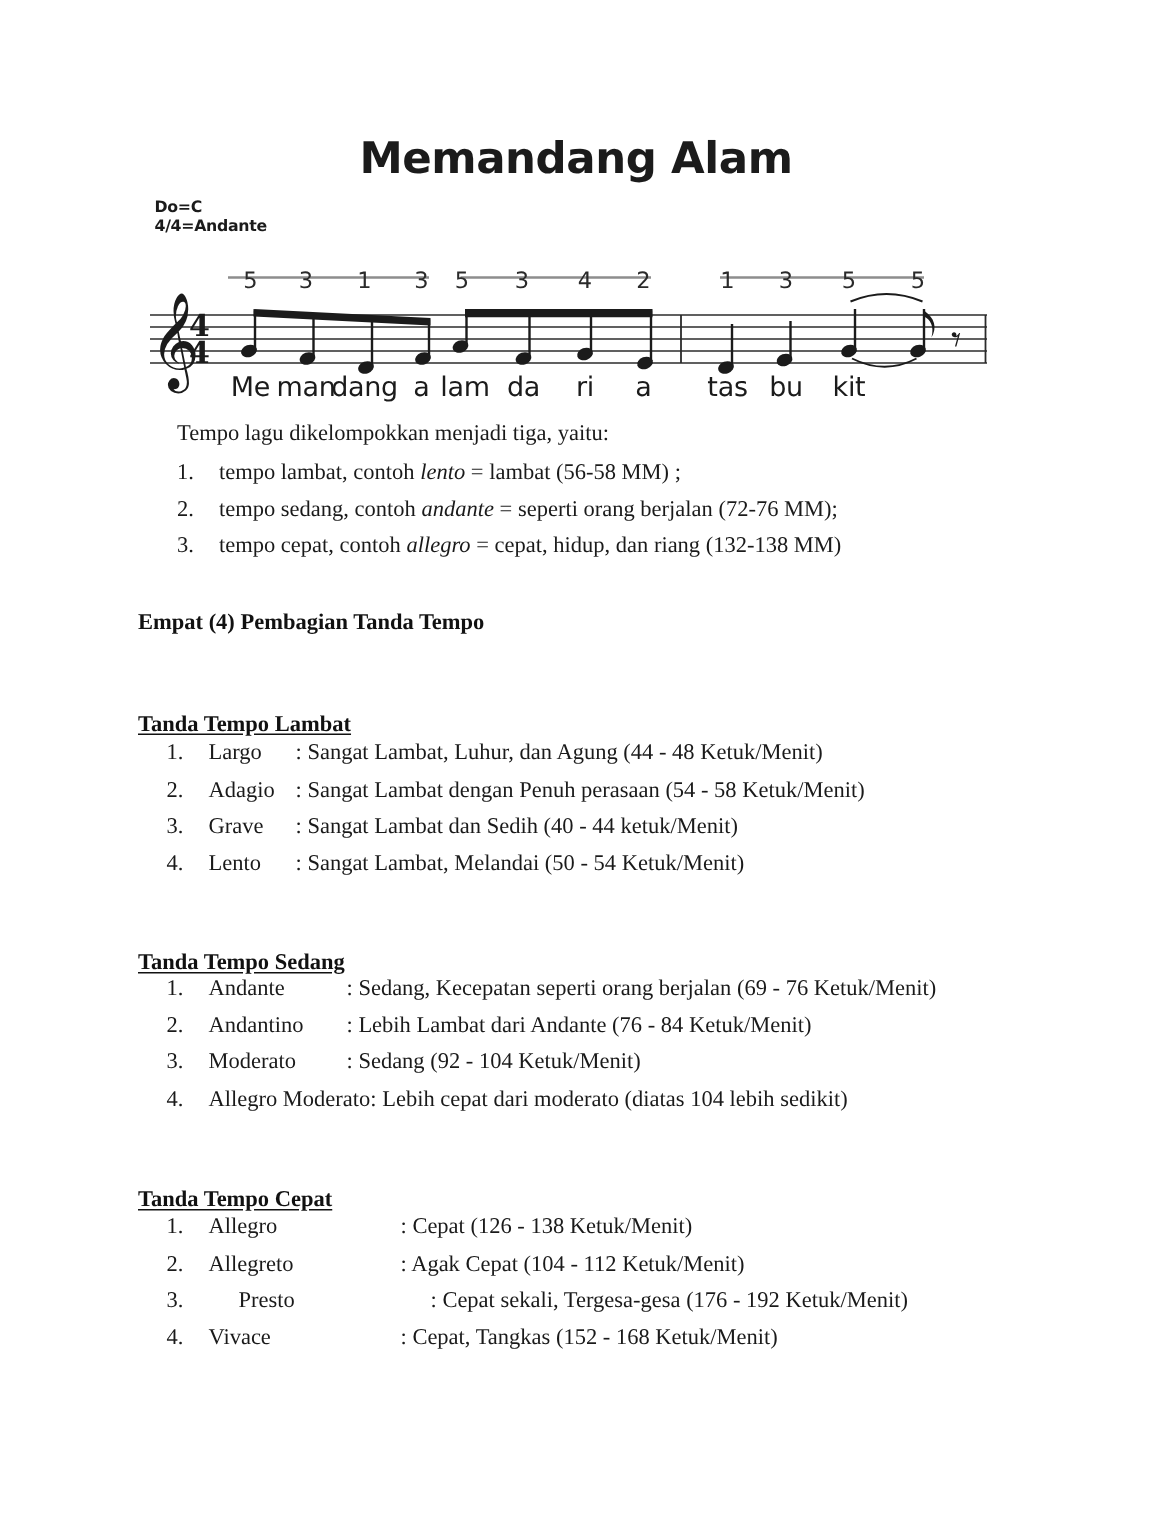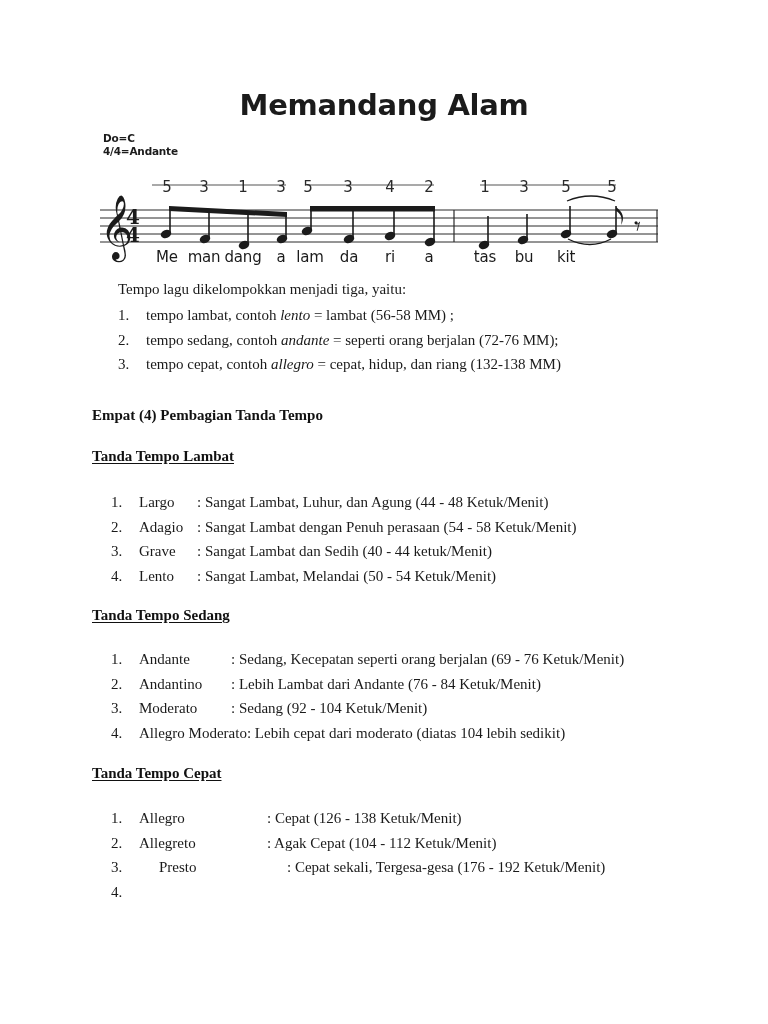"Me" .lyr-cell { font-size: 15px -> 18px }
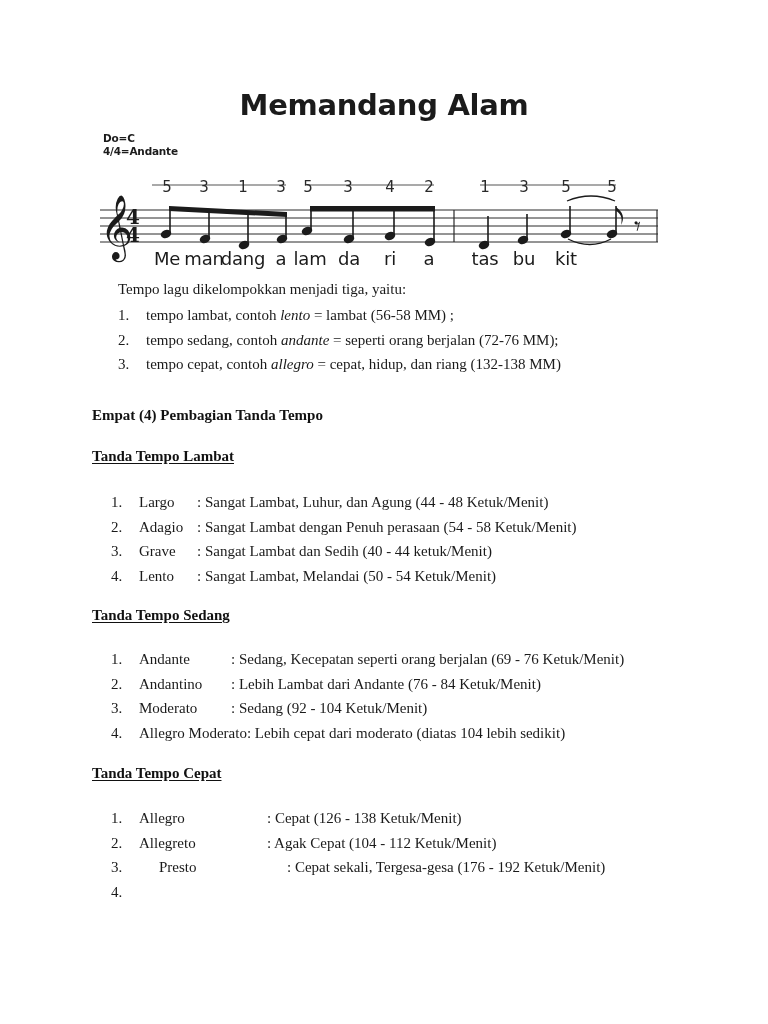"Tanda Tempo Lambat" .heading-underline { margin-top: none -> 27px }
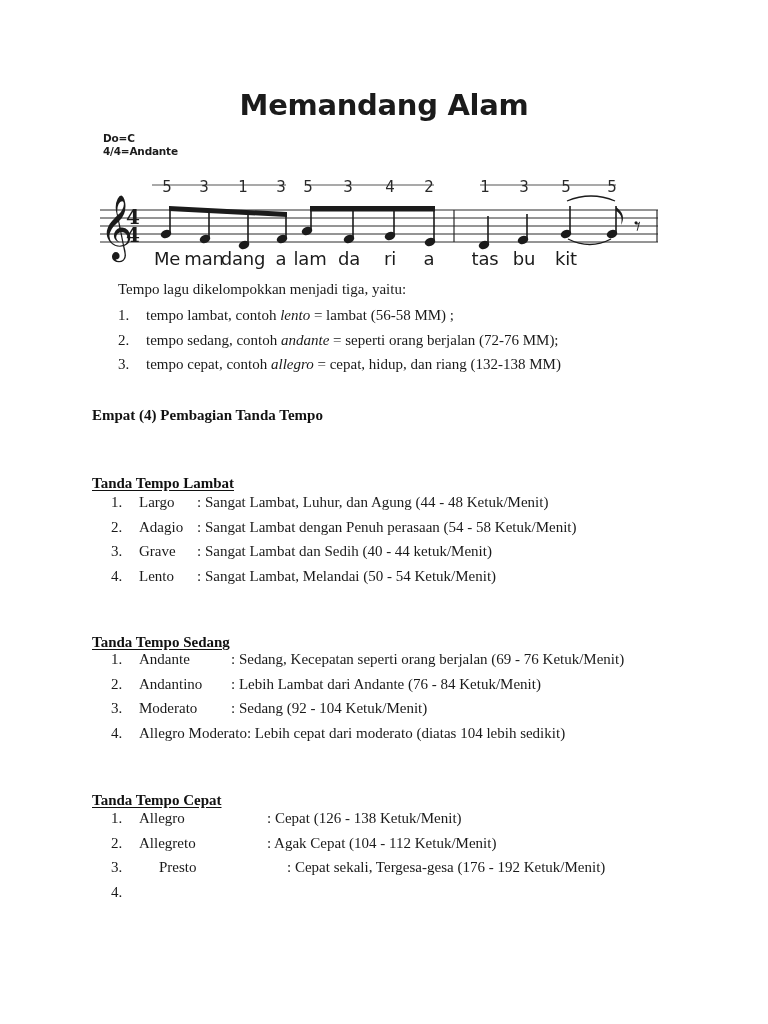"Vivace : Cepat, Tangkas (152" span.body { html: none -> <span><span>Vivace</span><span>: Cepat, Tangkas (152 - 168 Ketuk/Menit)</span></span> }
